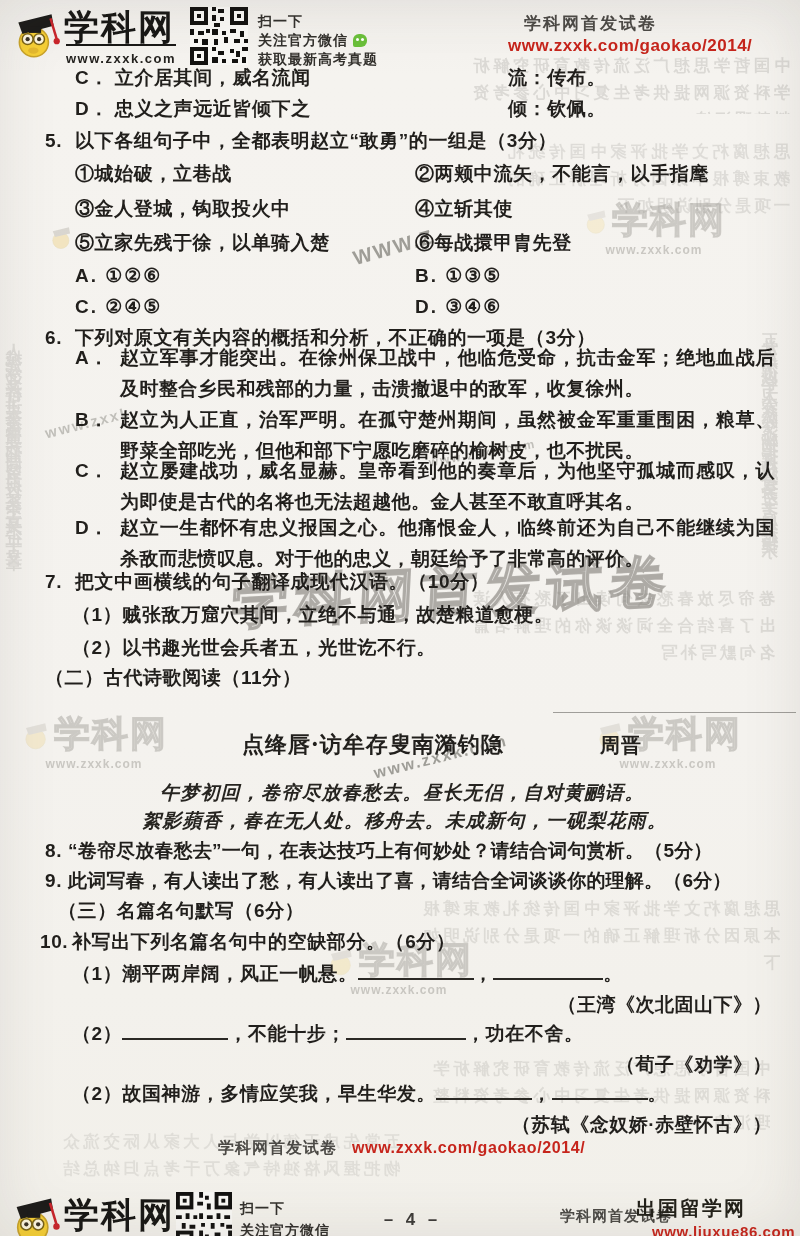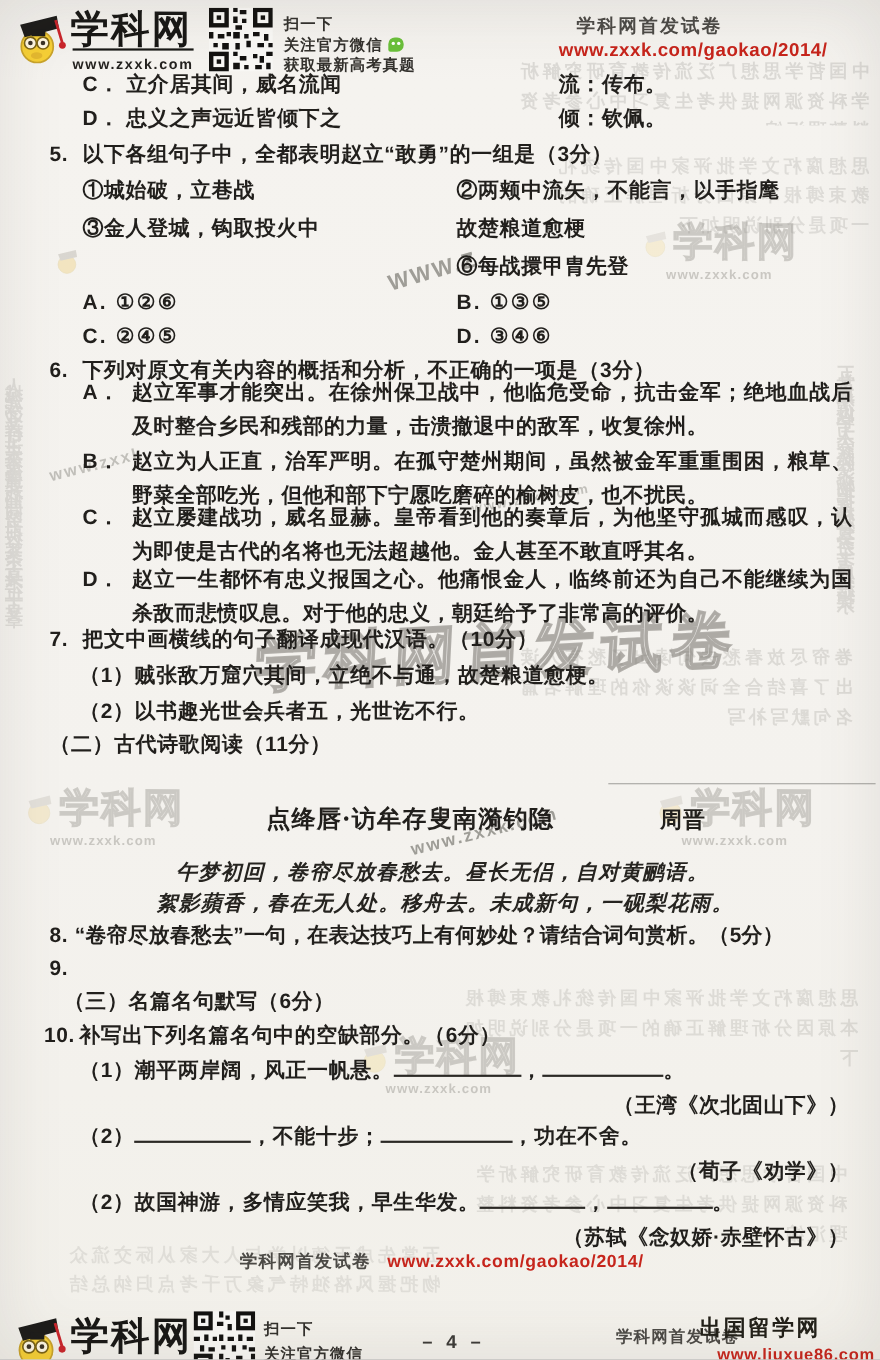"故楚粮道愈梗" div.t { text: 故楚粮道愈梗 -> ④立斩其使 }
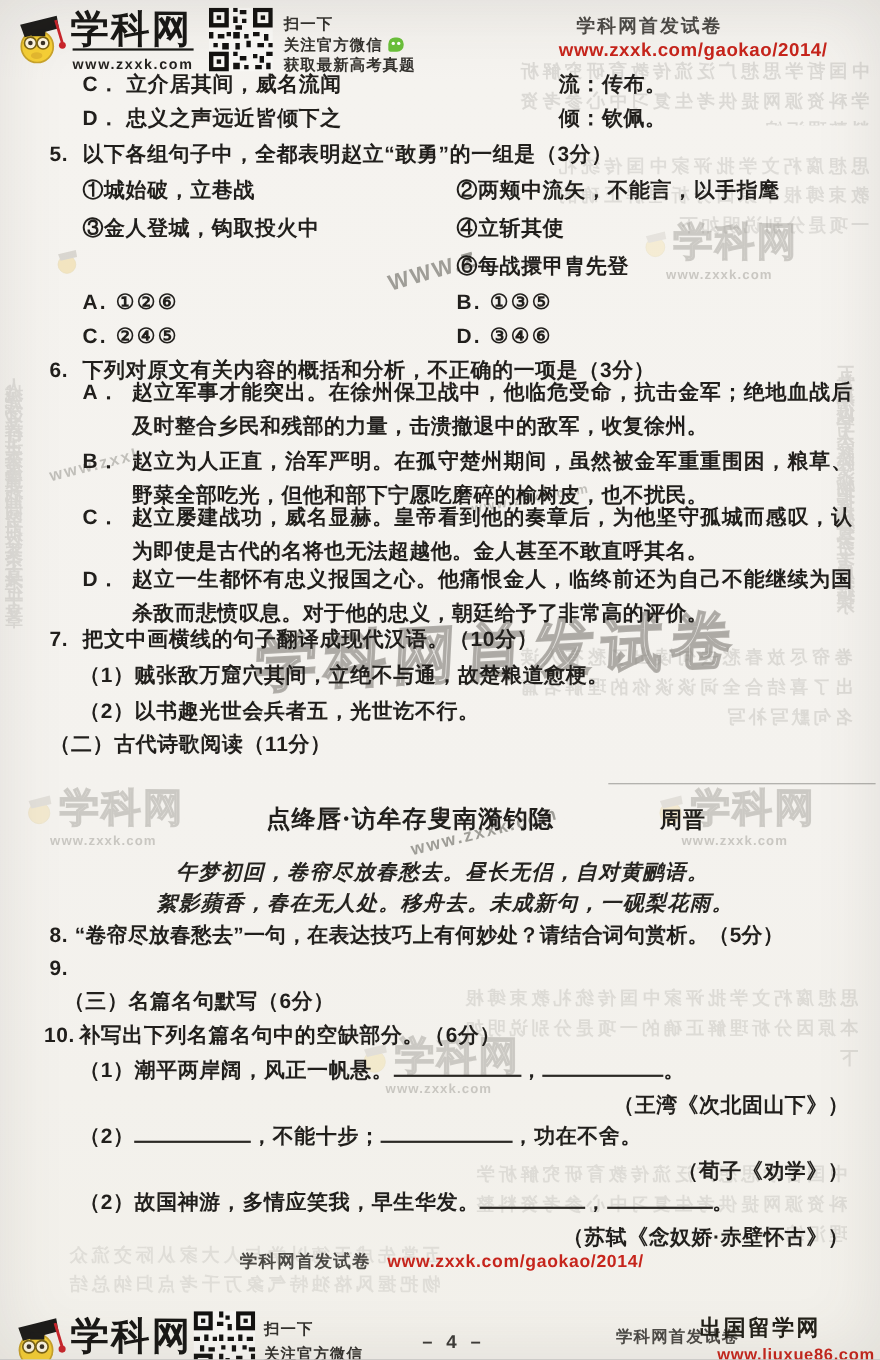"⑤立家先残于徐，以单骑入楚" div.t { html: none -> <div>⑤立家先残于徐，以单骑入楚</div> }
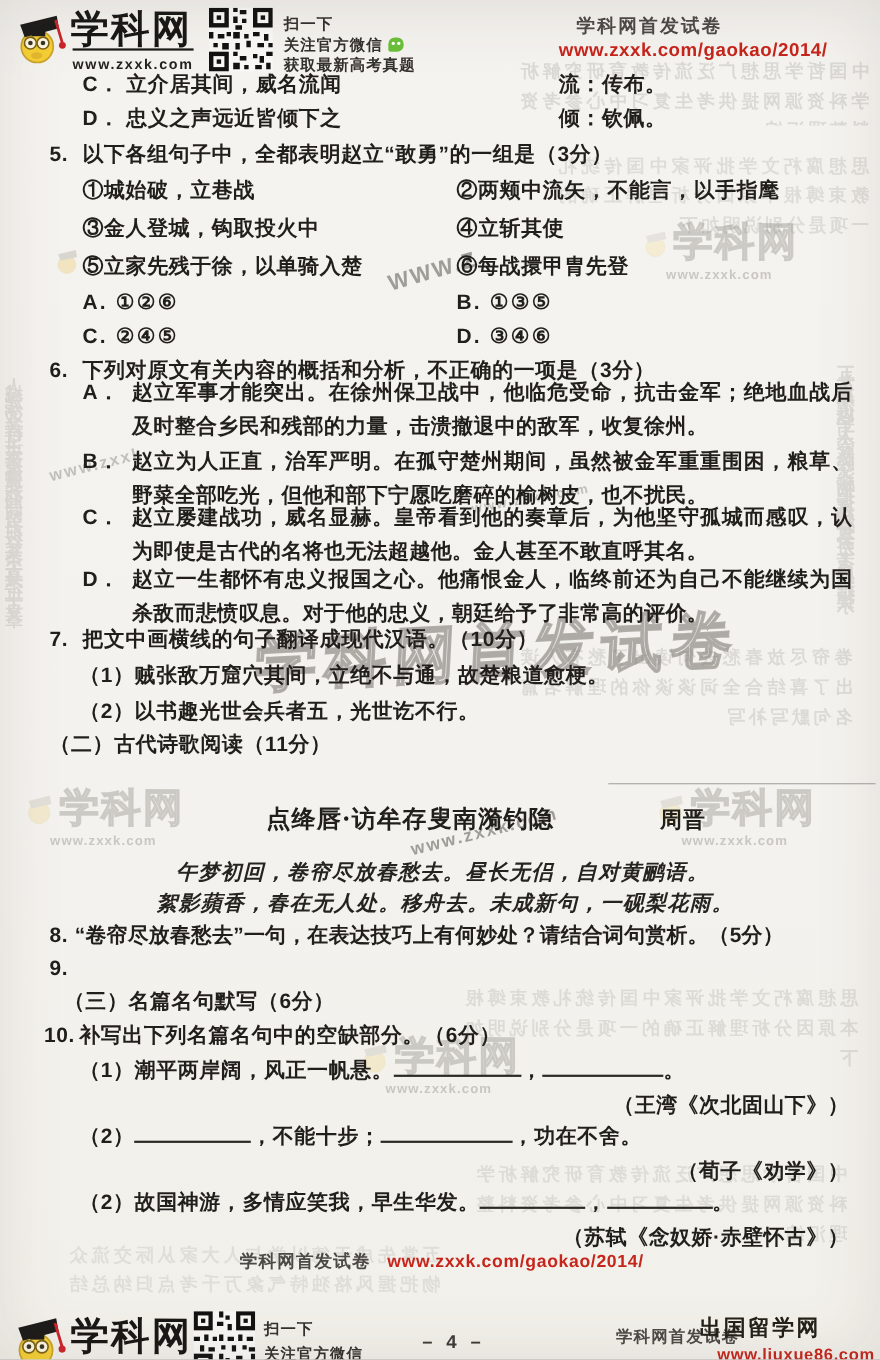"此词写春，有人读出了愁，有人读出了喜，请结合全词谈谈你的理解。（6分）" div.t { html: none -> <div>此词写春，有人读出了愁，有人读出了喜，请结合全词谈谈你的理解。（6分）</div> }
